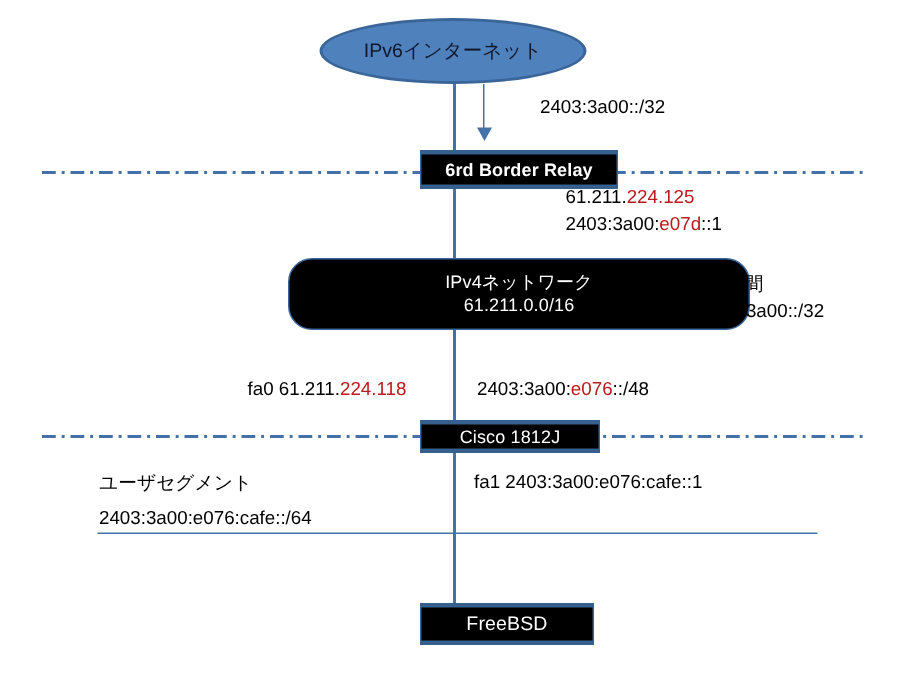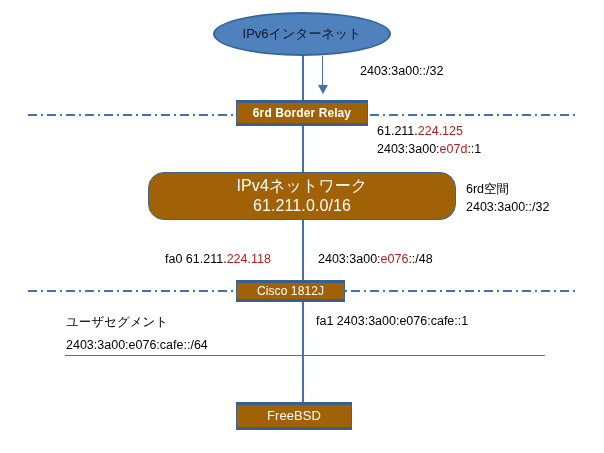"6rd Border Relay" .node-box { background: #a16207 -> #000000; margin-left: none -> 44px }
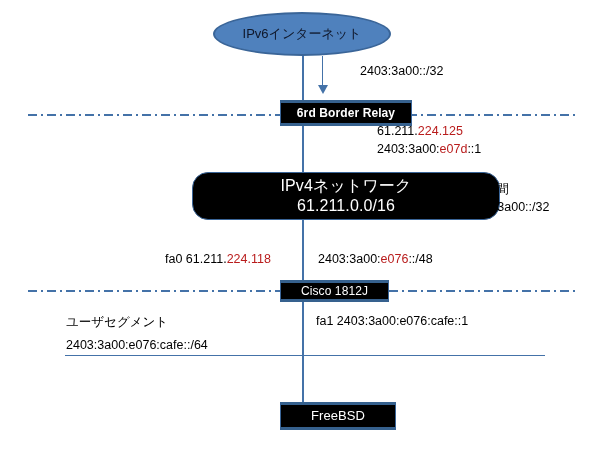"IPv4ネットワーク" div.node-box { font-size: 16px -> 12px }
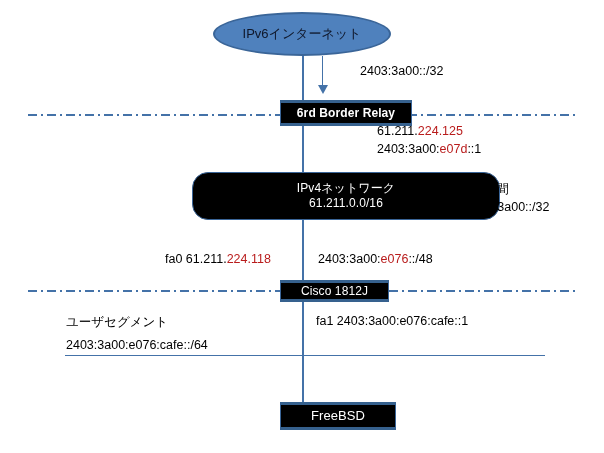"Cisco 1812J" div.node-box { width: 109px -> 120px }
